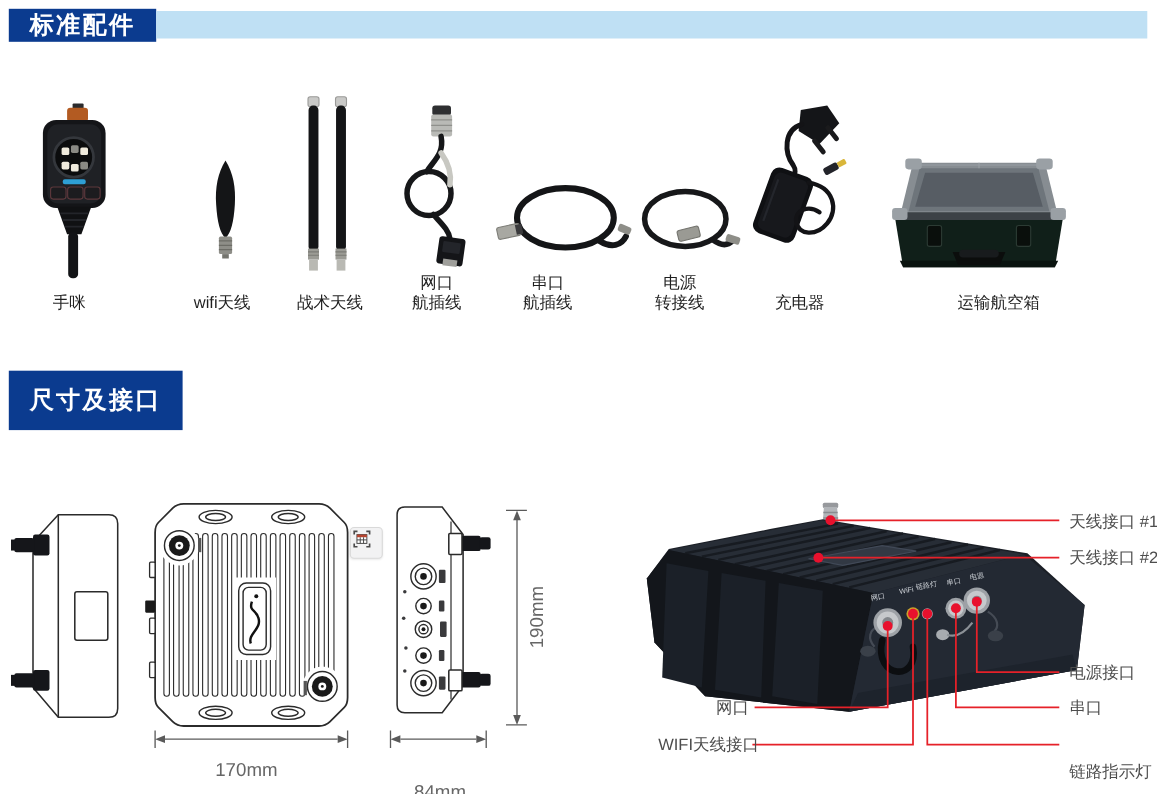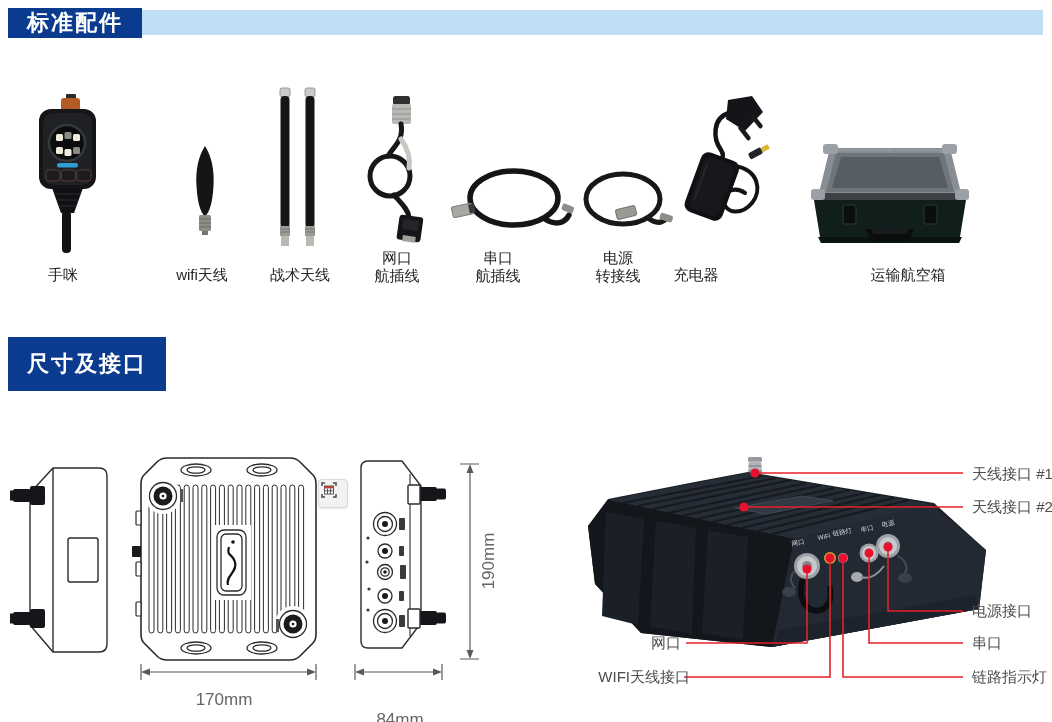"充电器" div.plabel { left: 696px -> 727px }
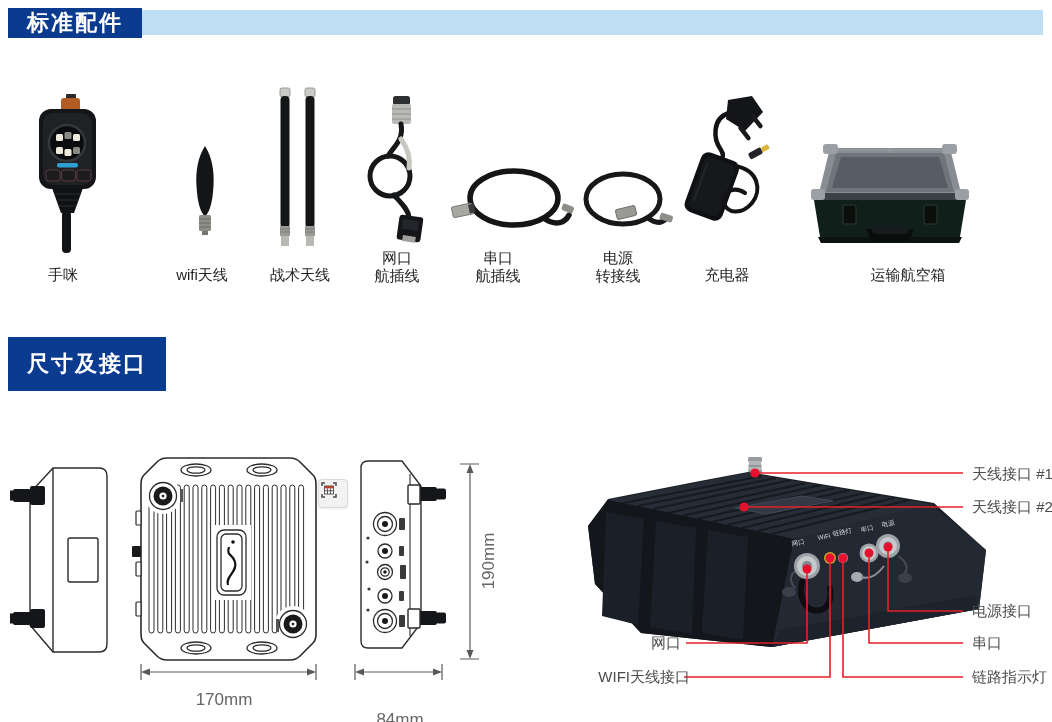"链路指示灯" div.co { top: 668px -> 692px }
